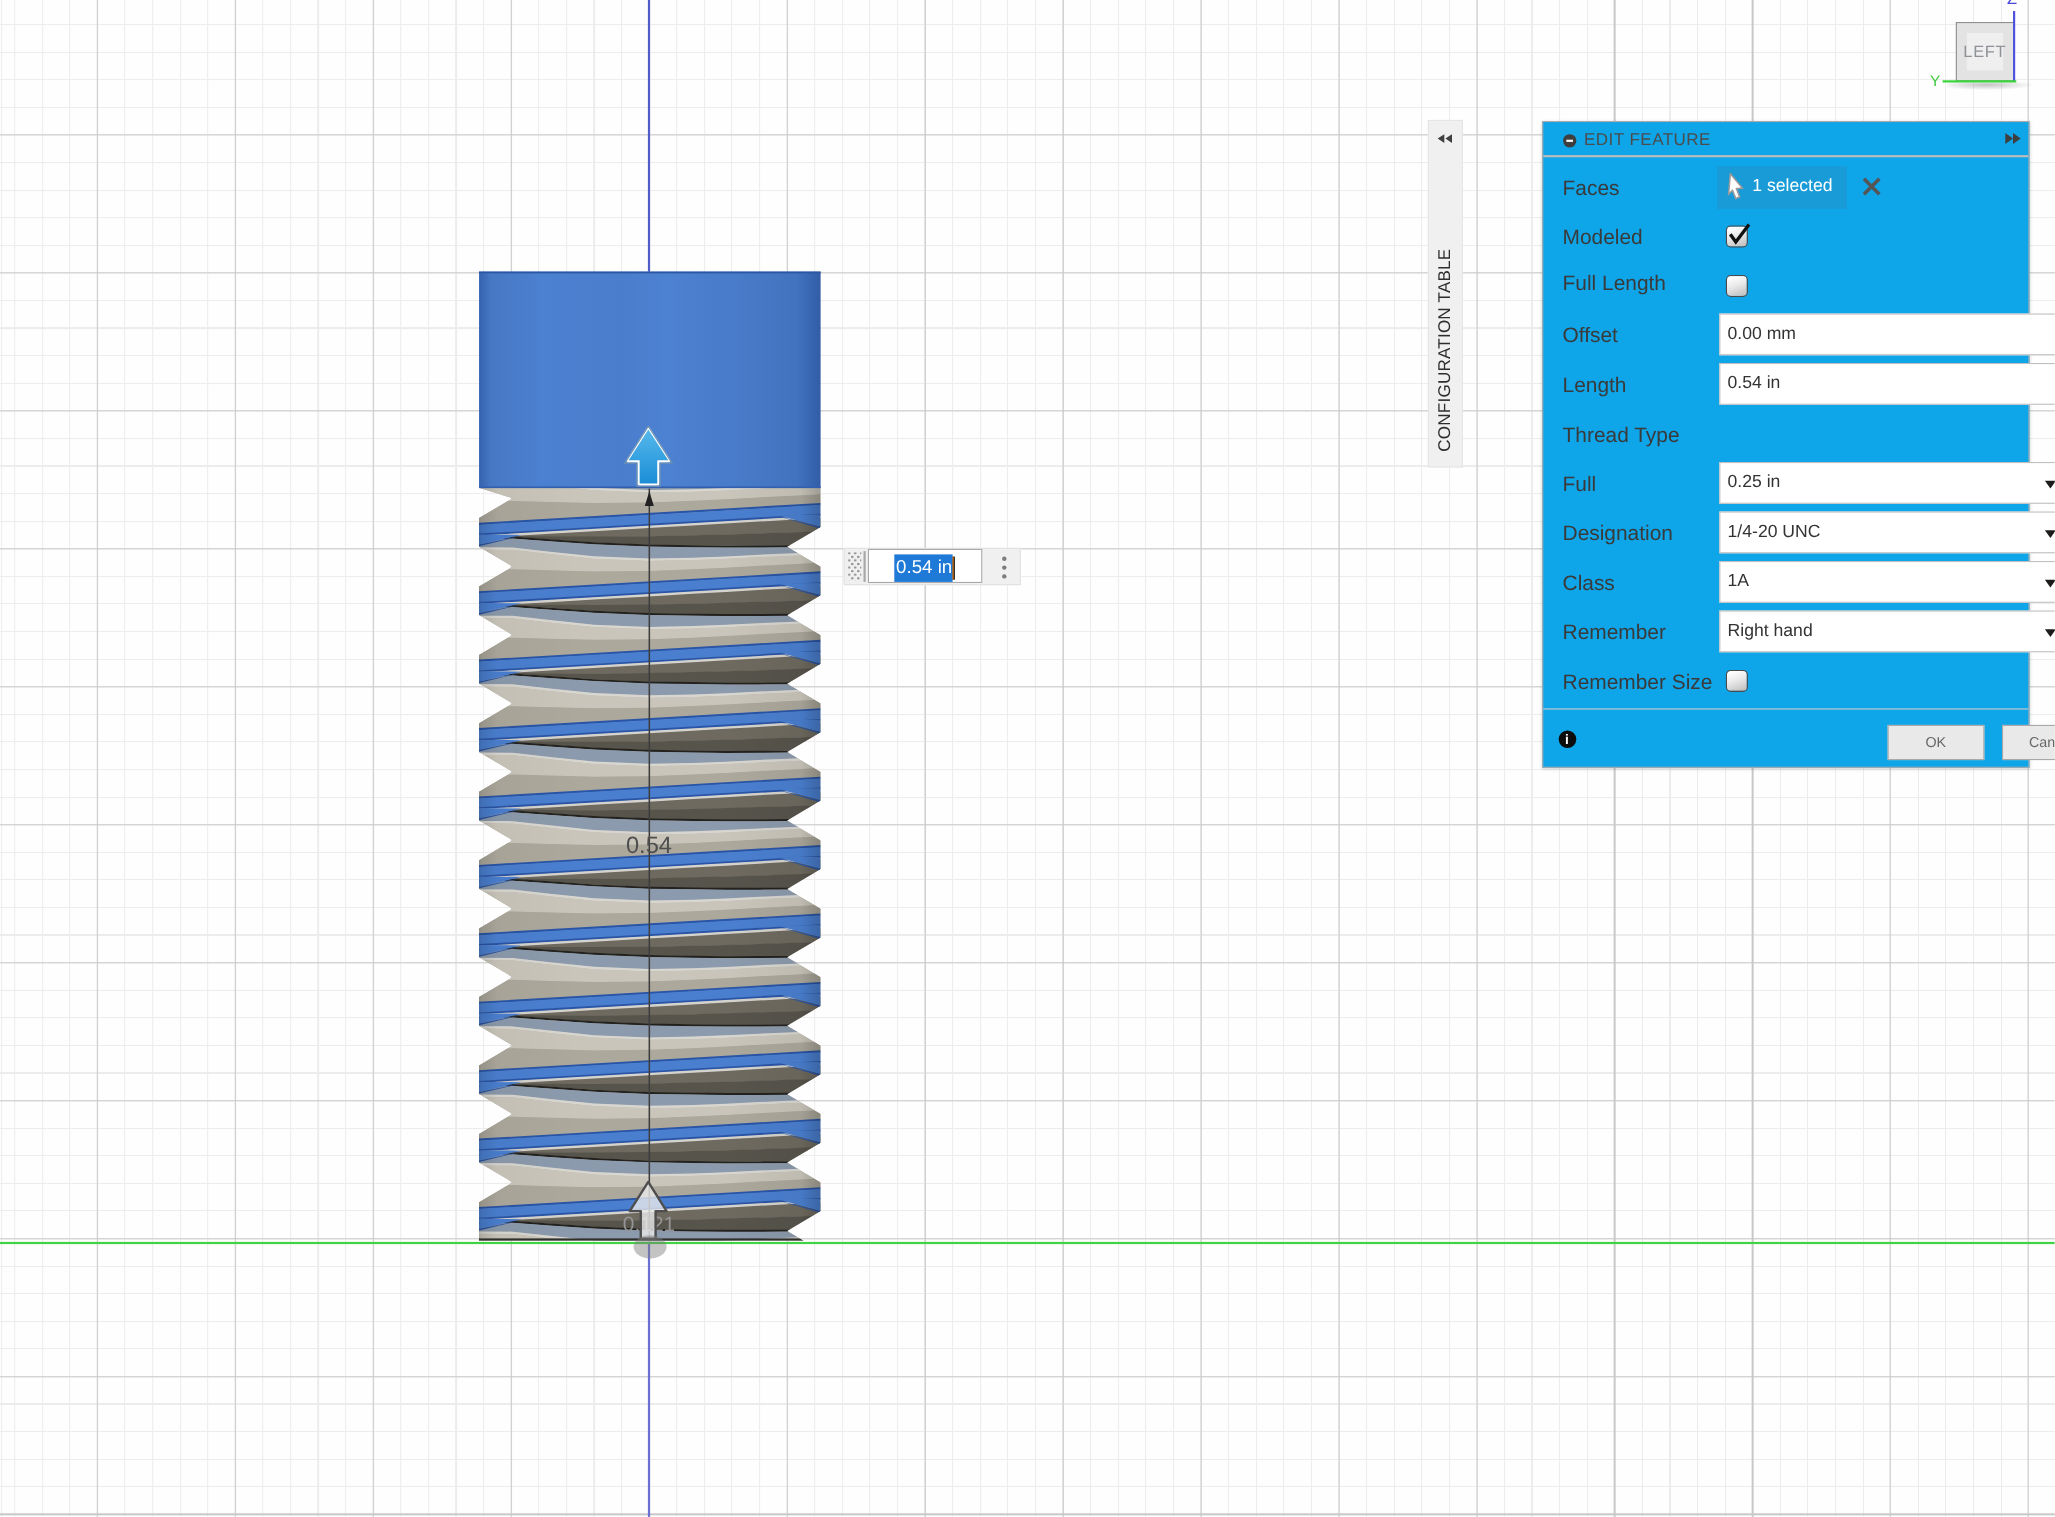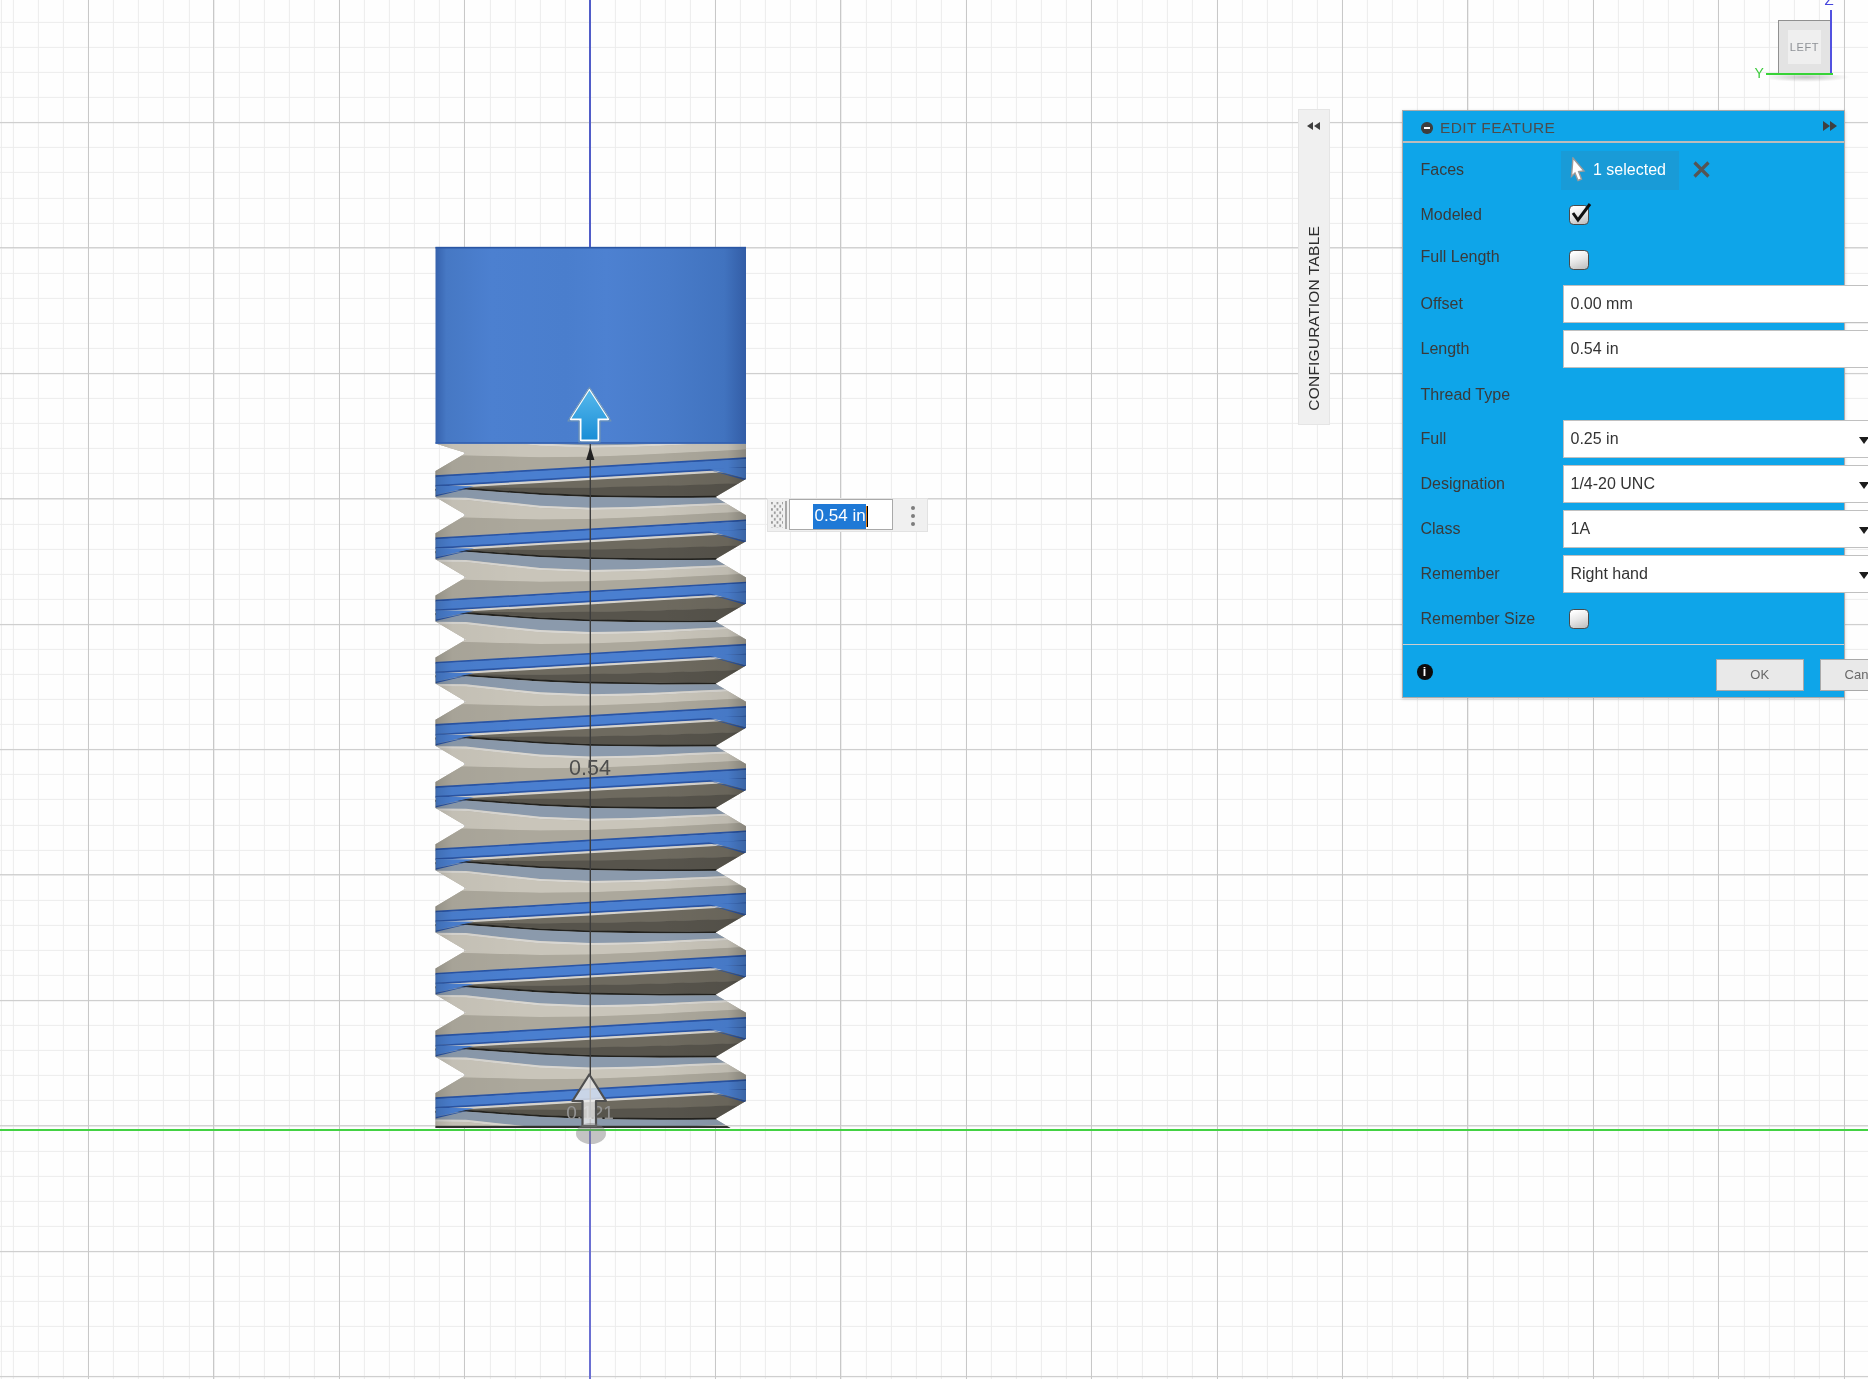"LEFT" #vcube span { font-size: 11px -> 15px }
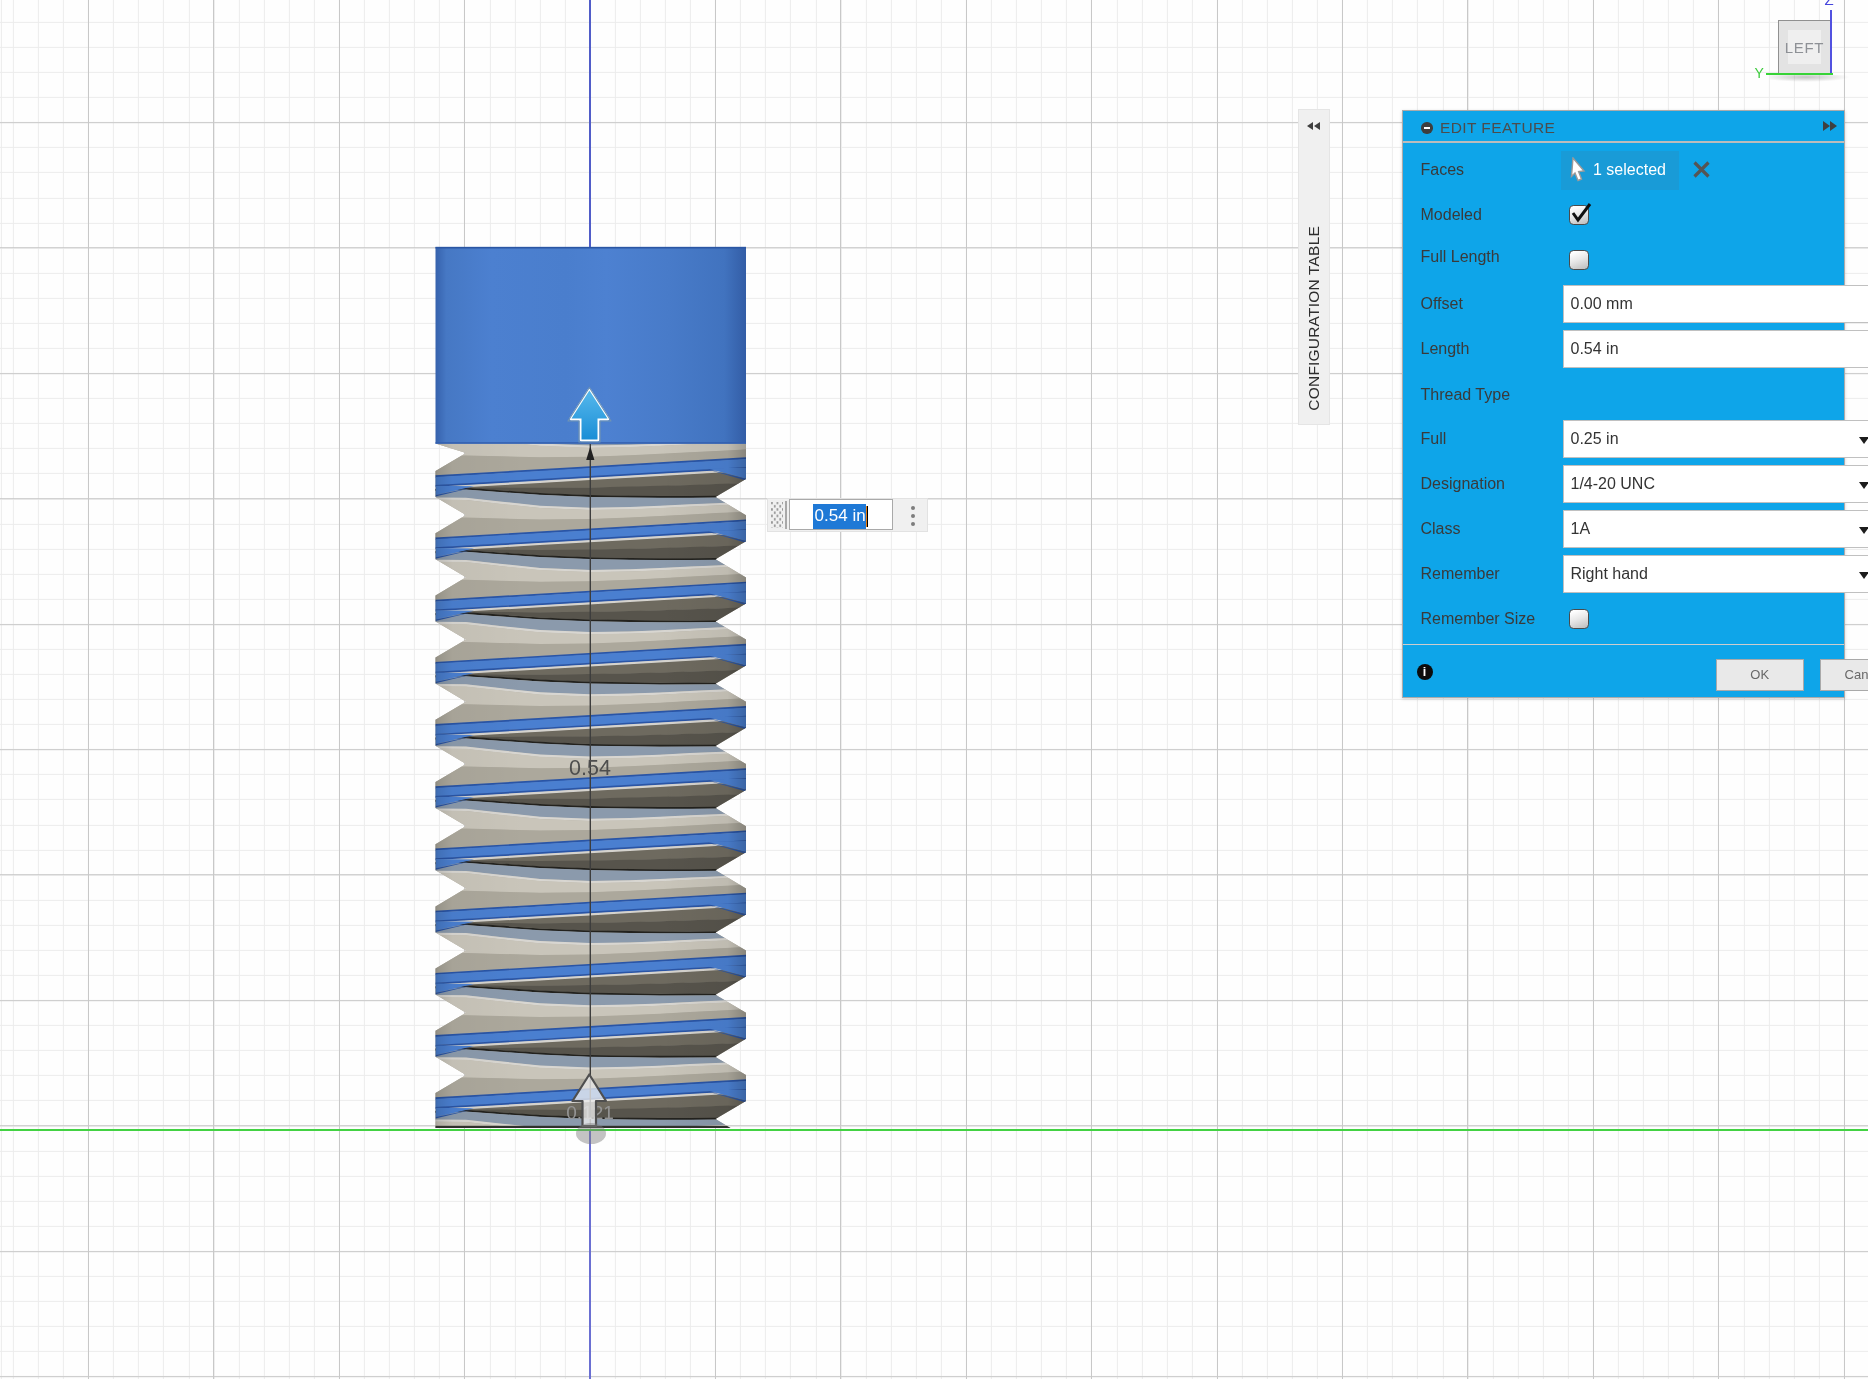"Faces" .lbl { font-size: 16px -> 19px }
